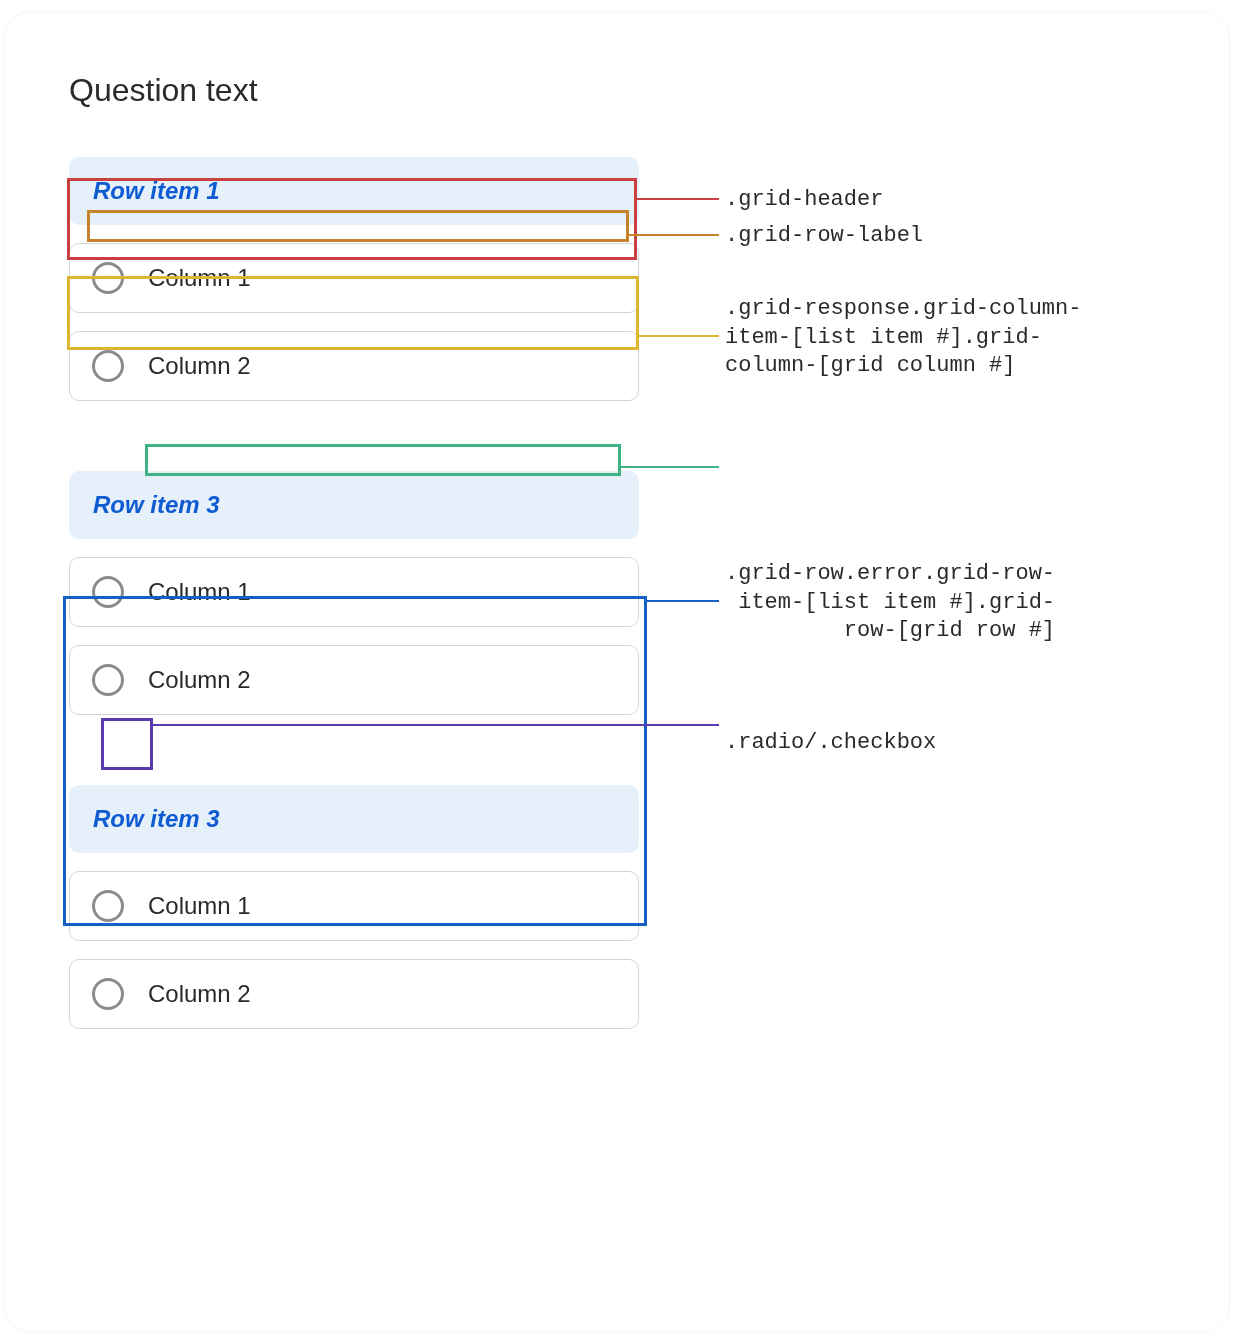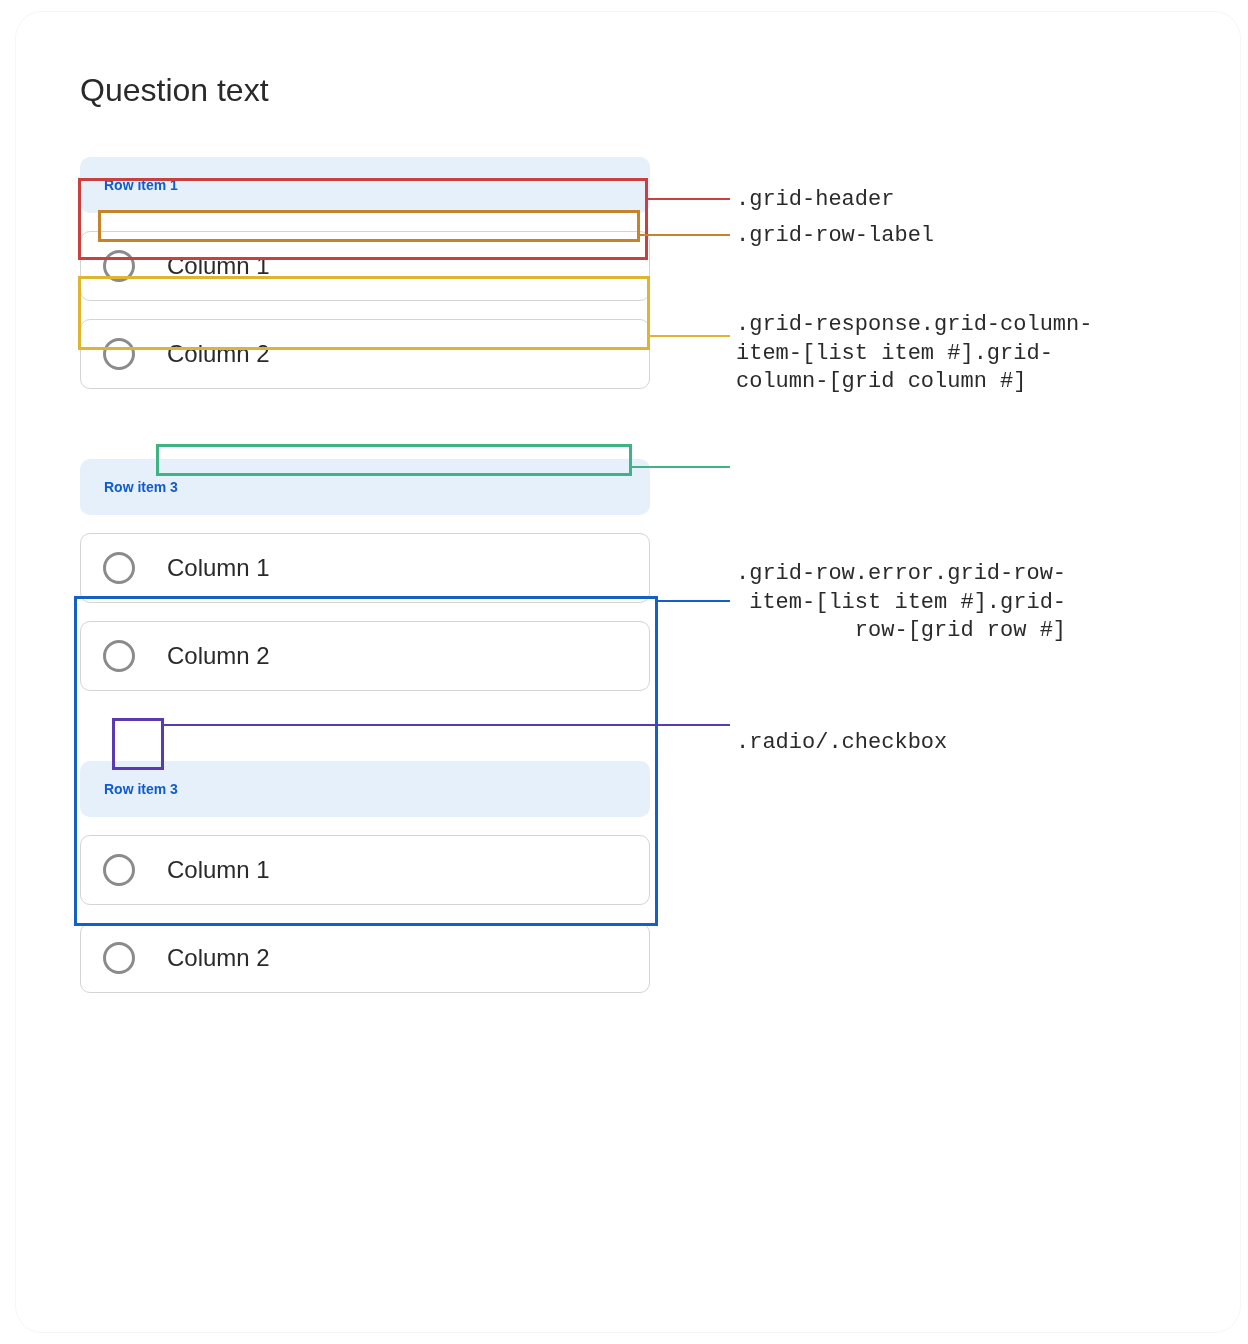"Question text" .canvas { left: 16px -> 5px }
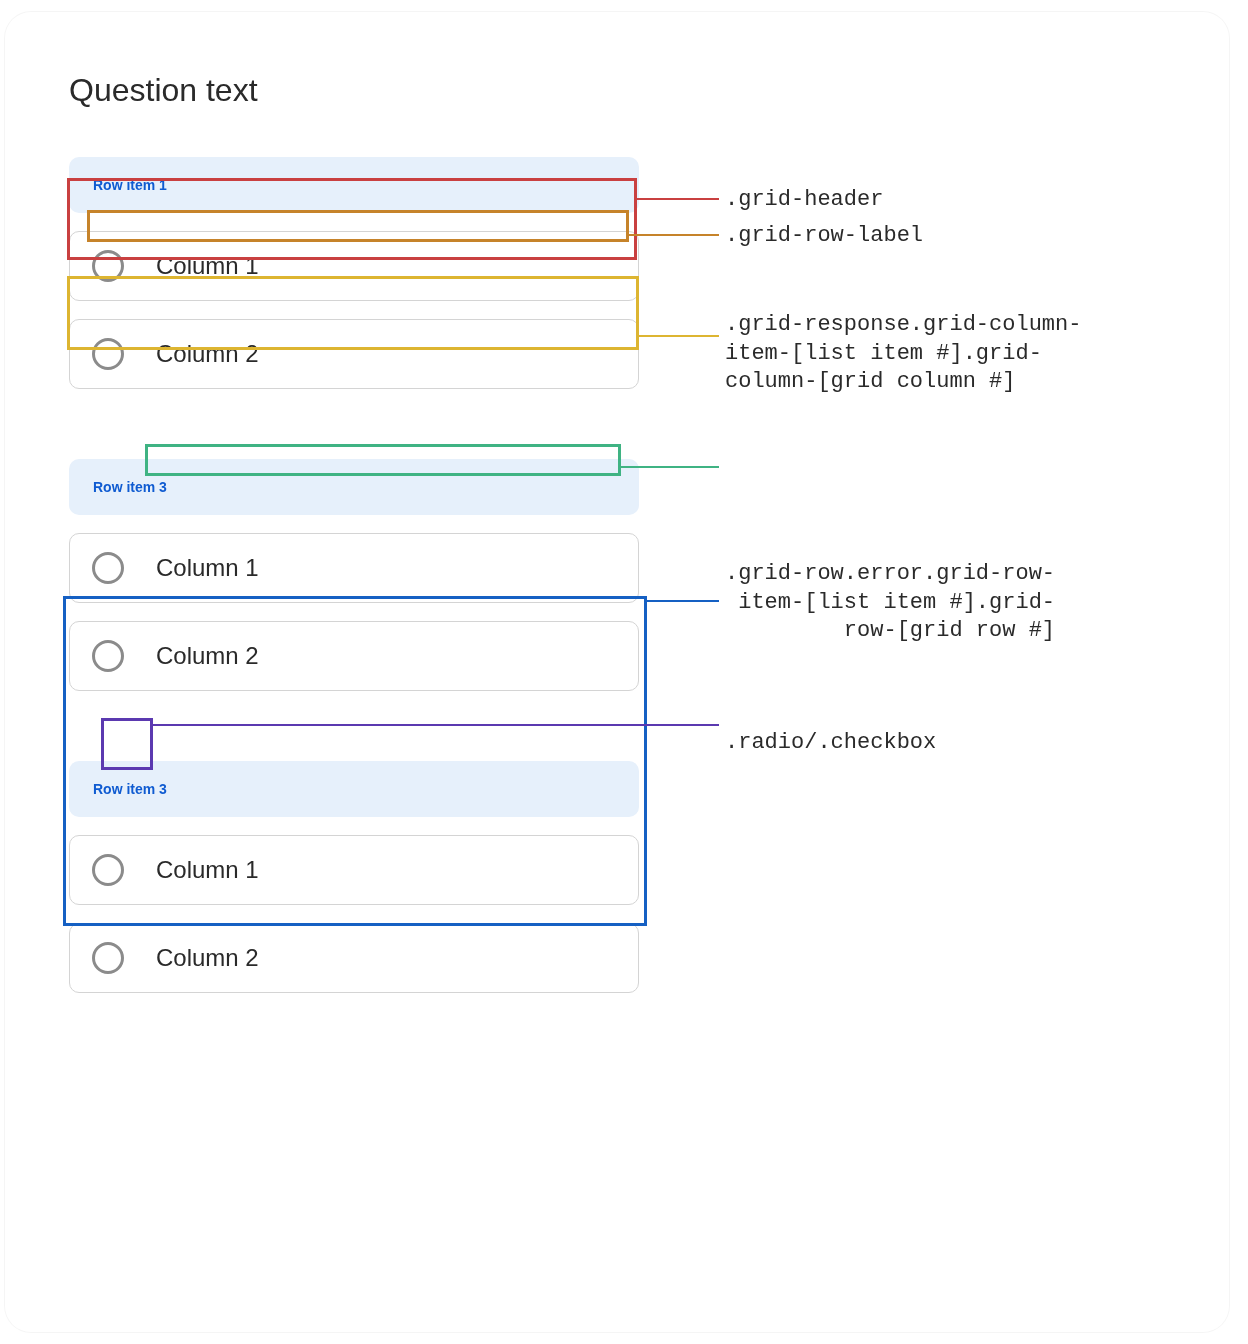"Row item 1" .grid-row-label { font-size: 14px -> 24px; font-style: none -> italic }
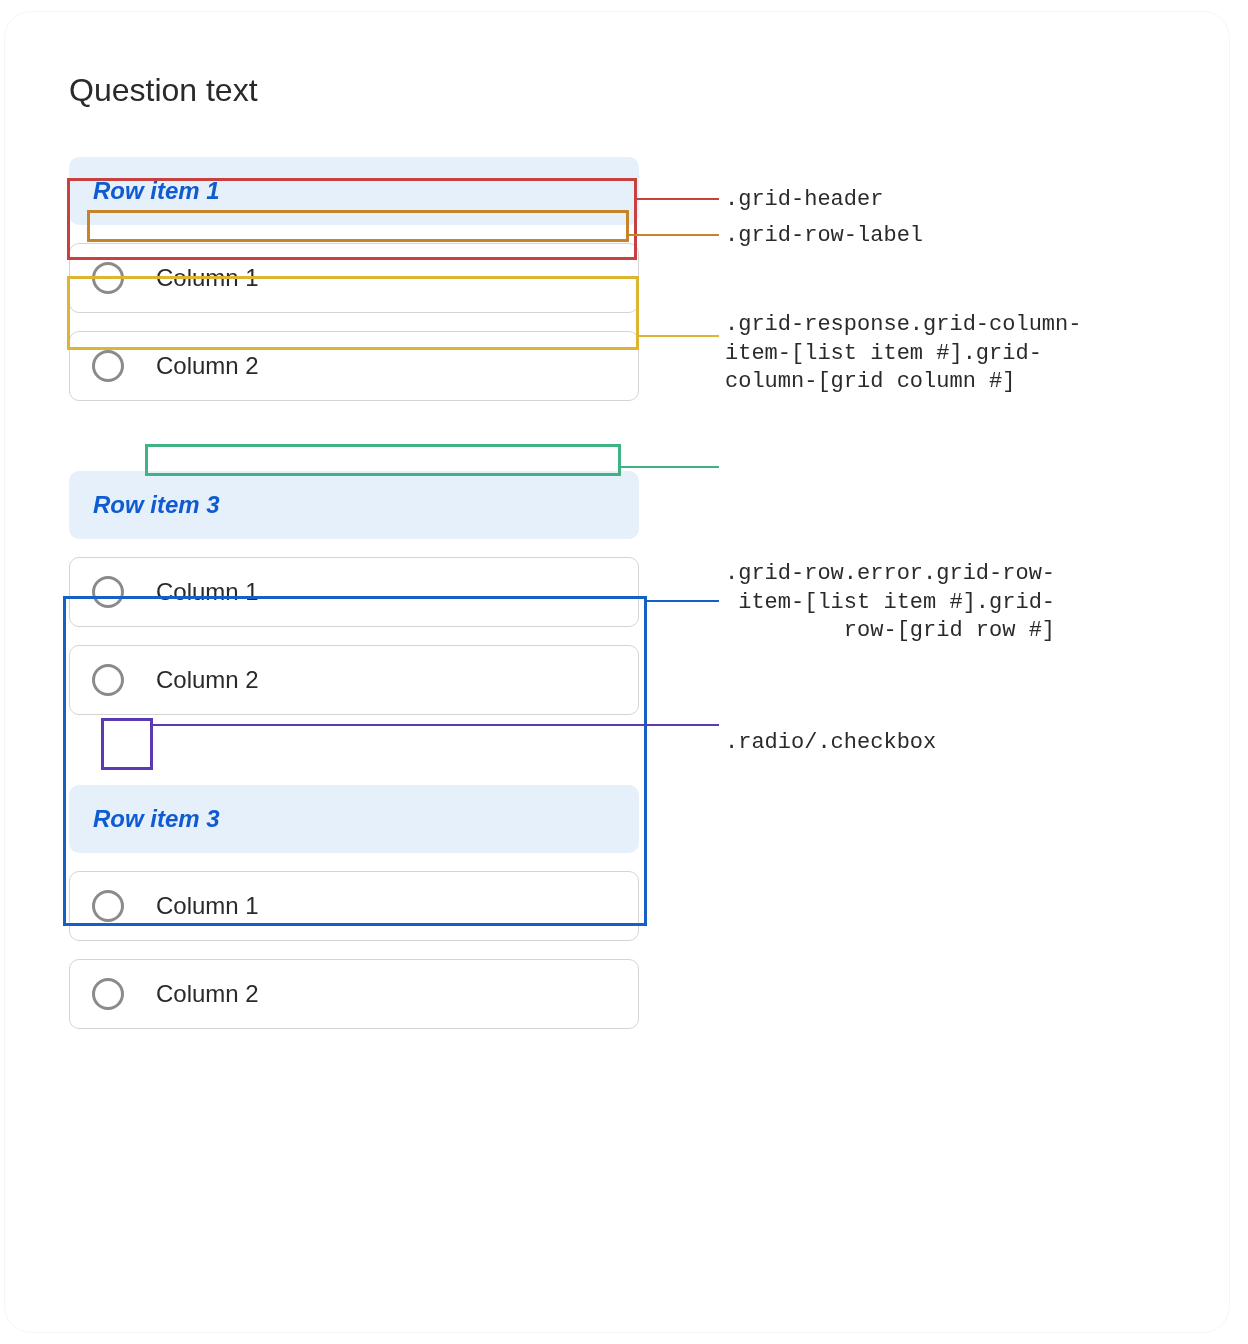"Column 1" .grid-response { gap: 32px -> 24px }
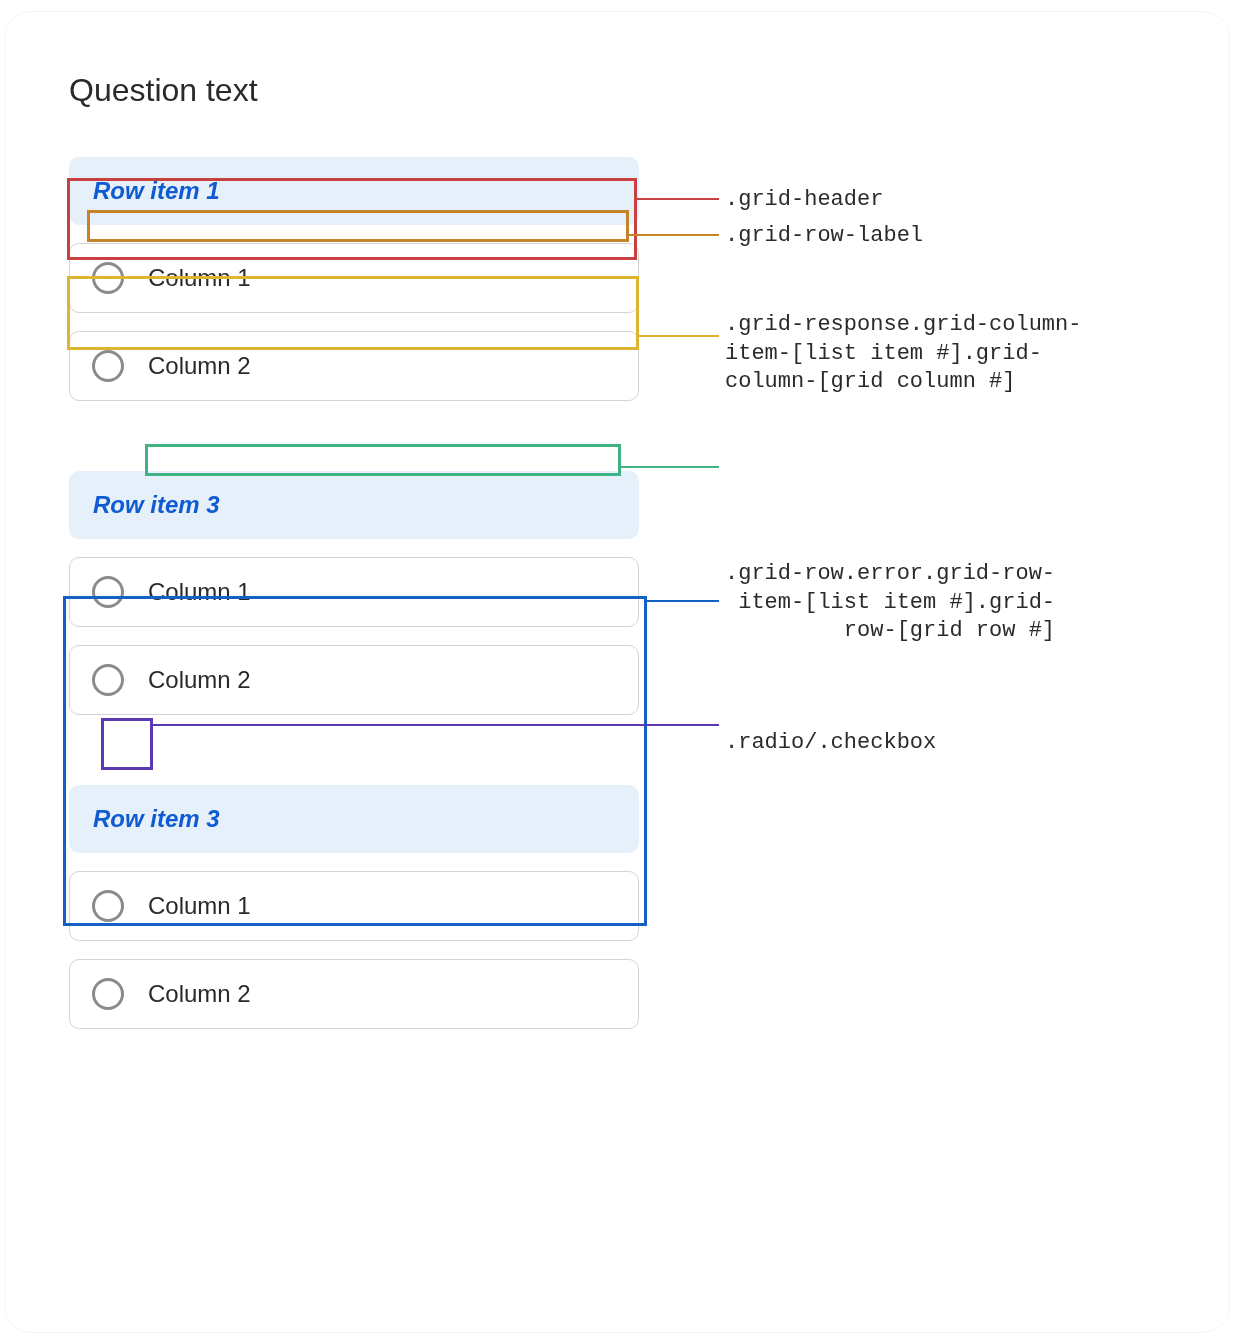".grid-response.grid-column-" div.annot { margin-top: 16px -> none }
